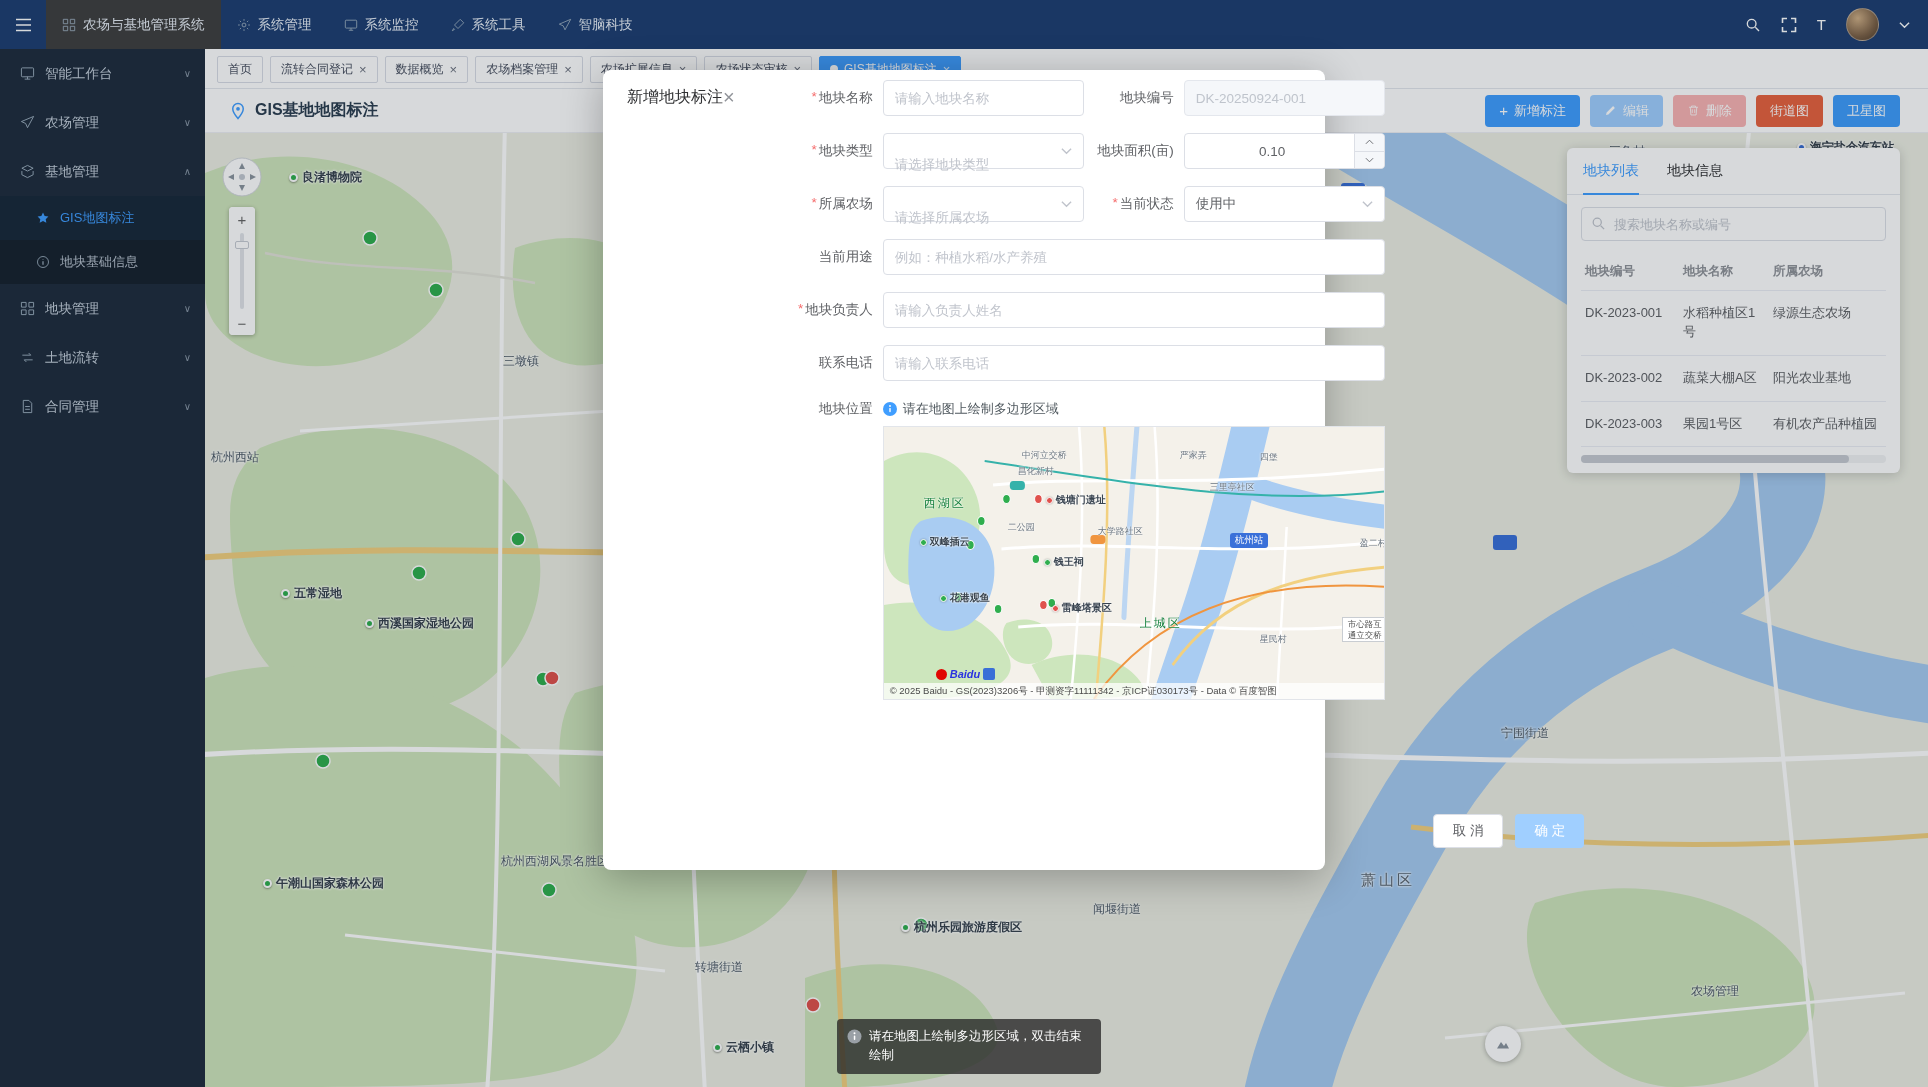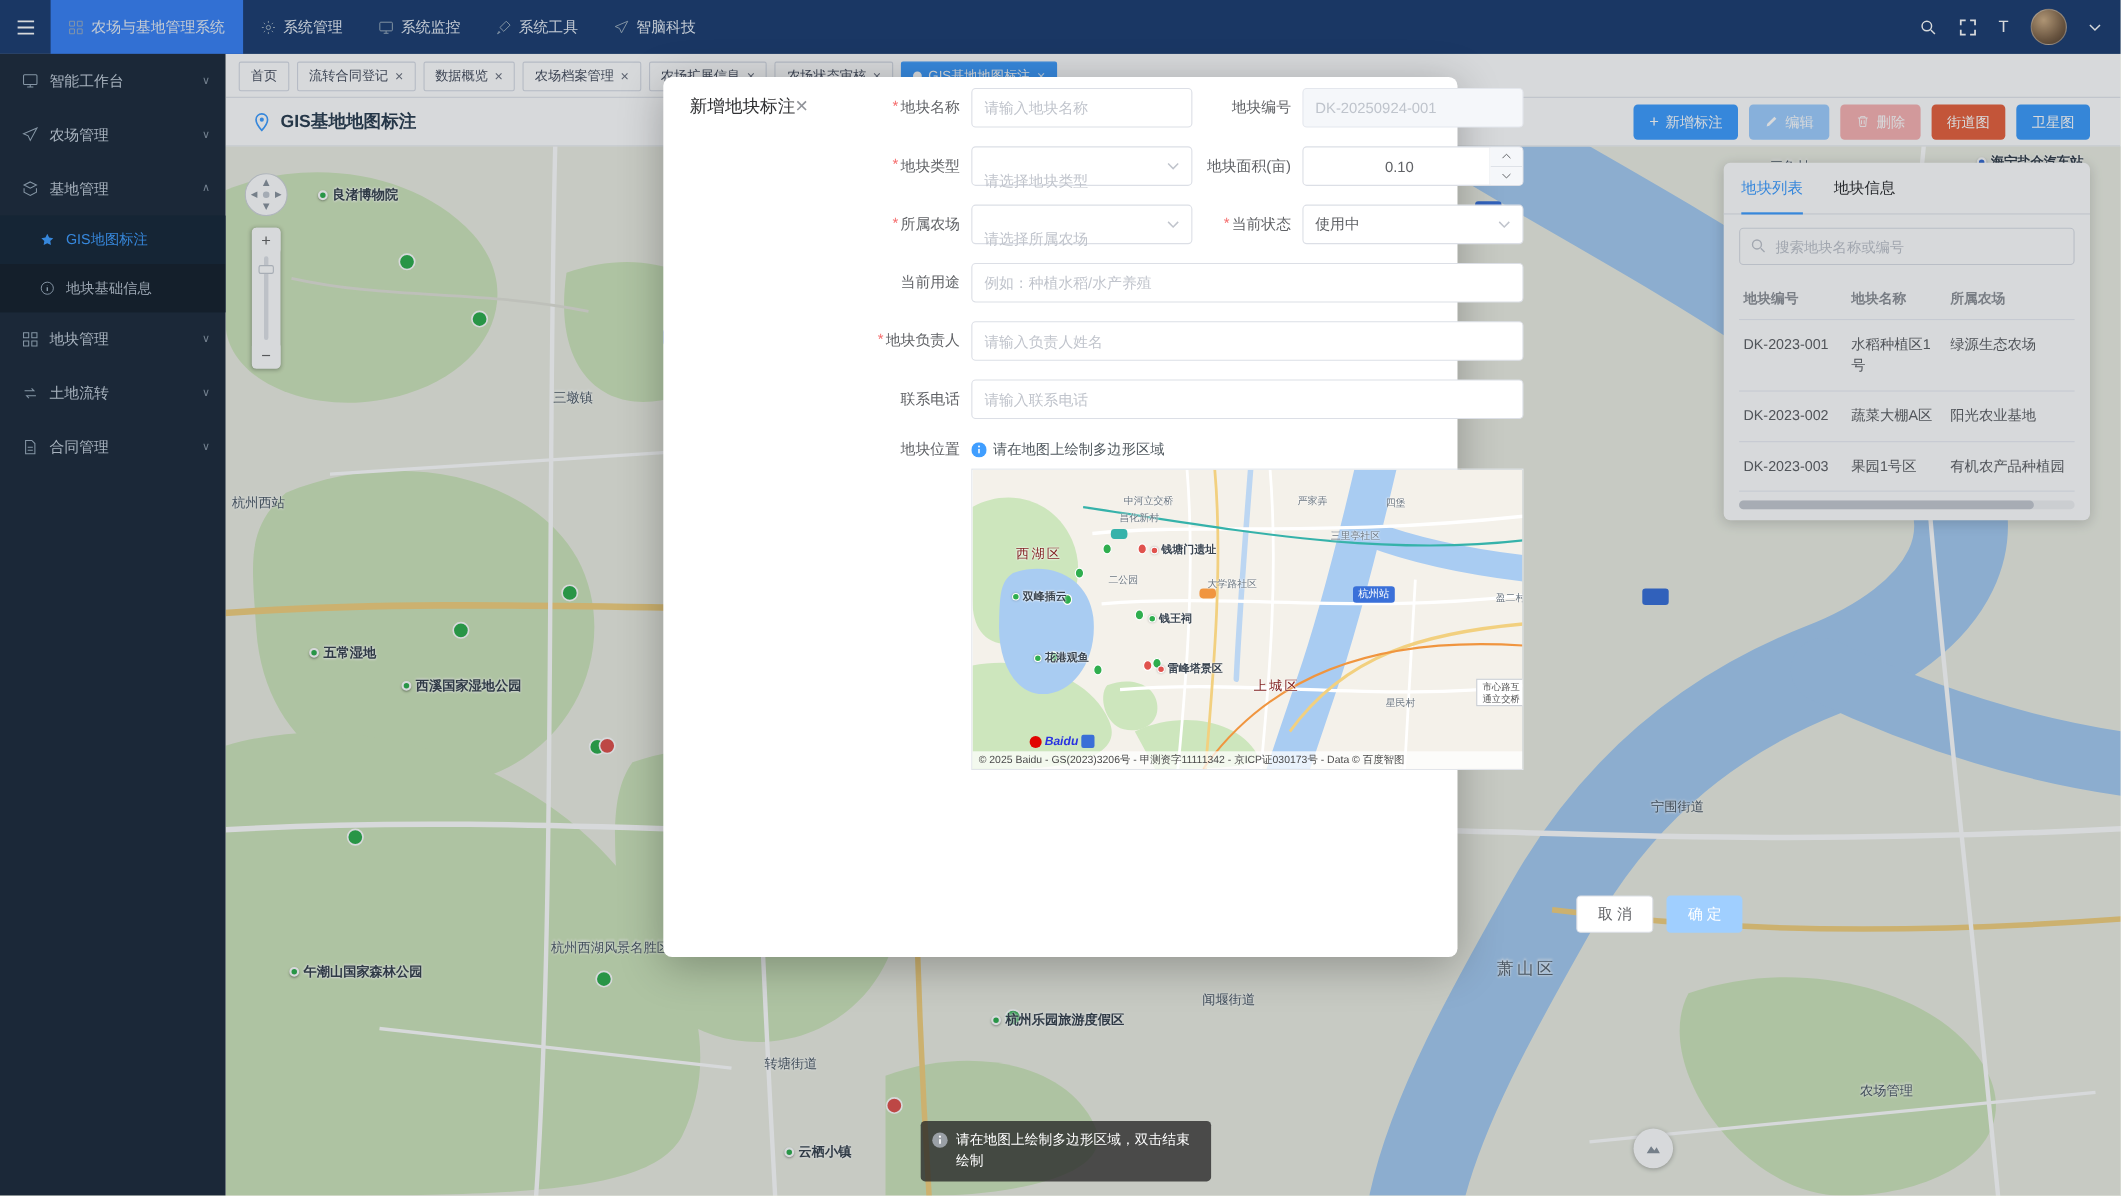"农场与基地管理系统" .topmenu-item.active { background: #3b82f6 -> #404040 }
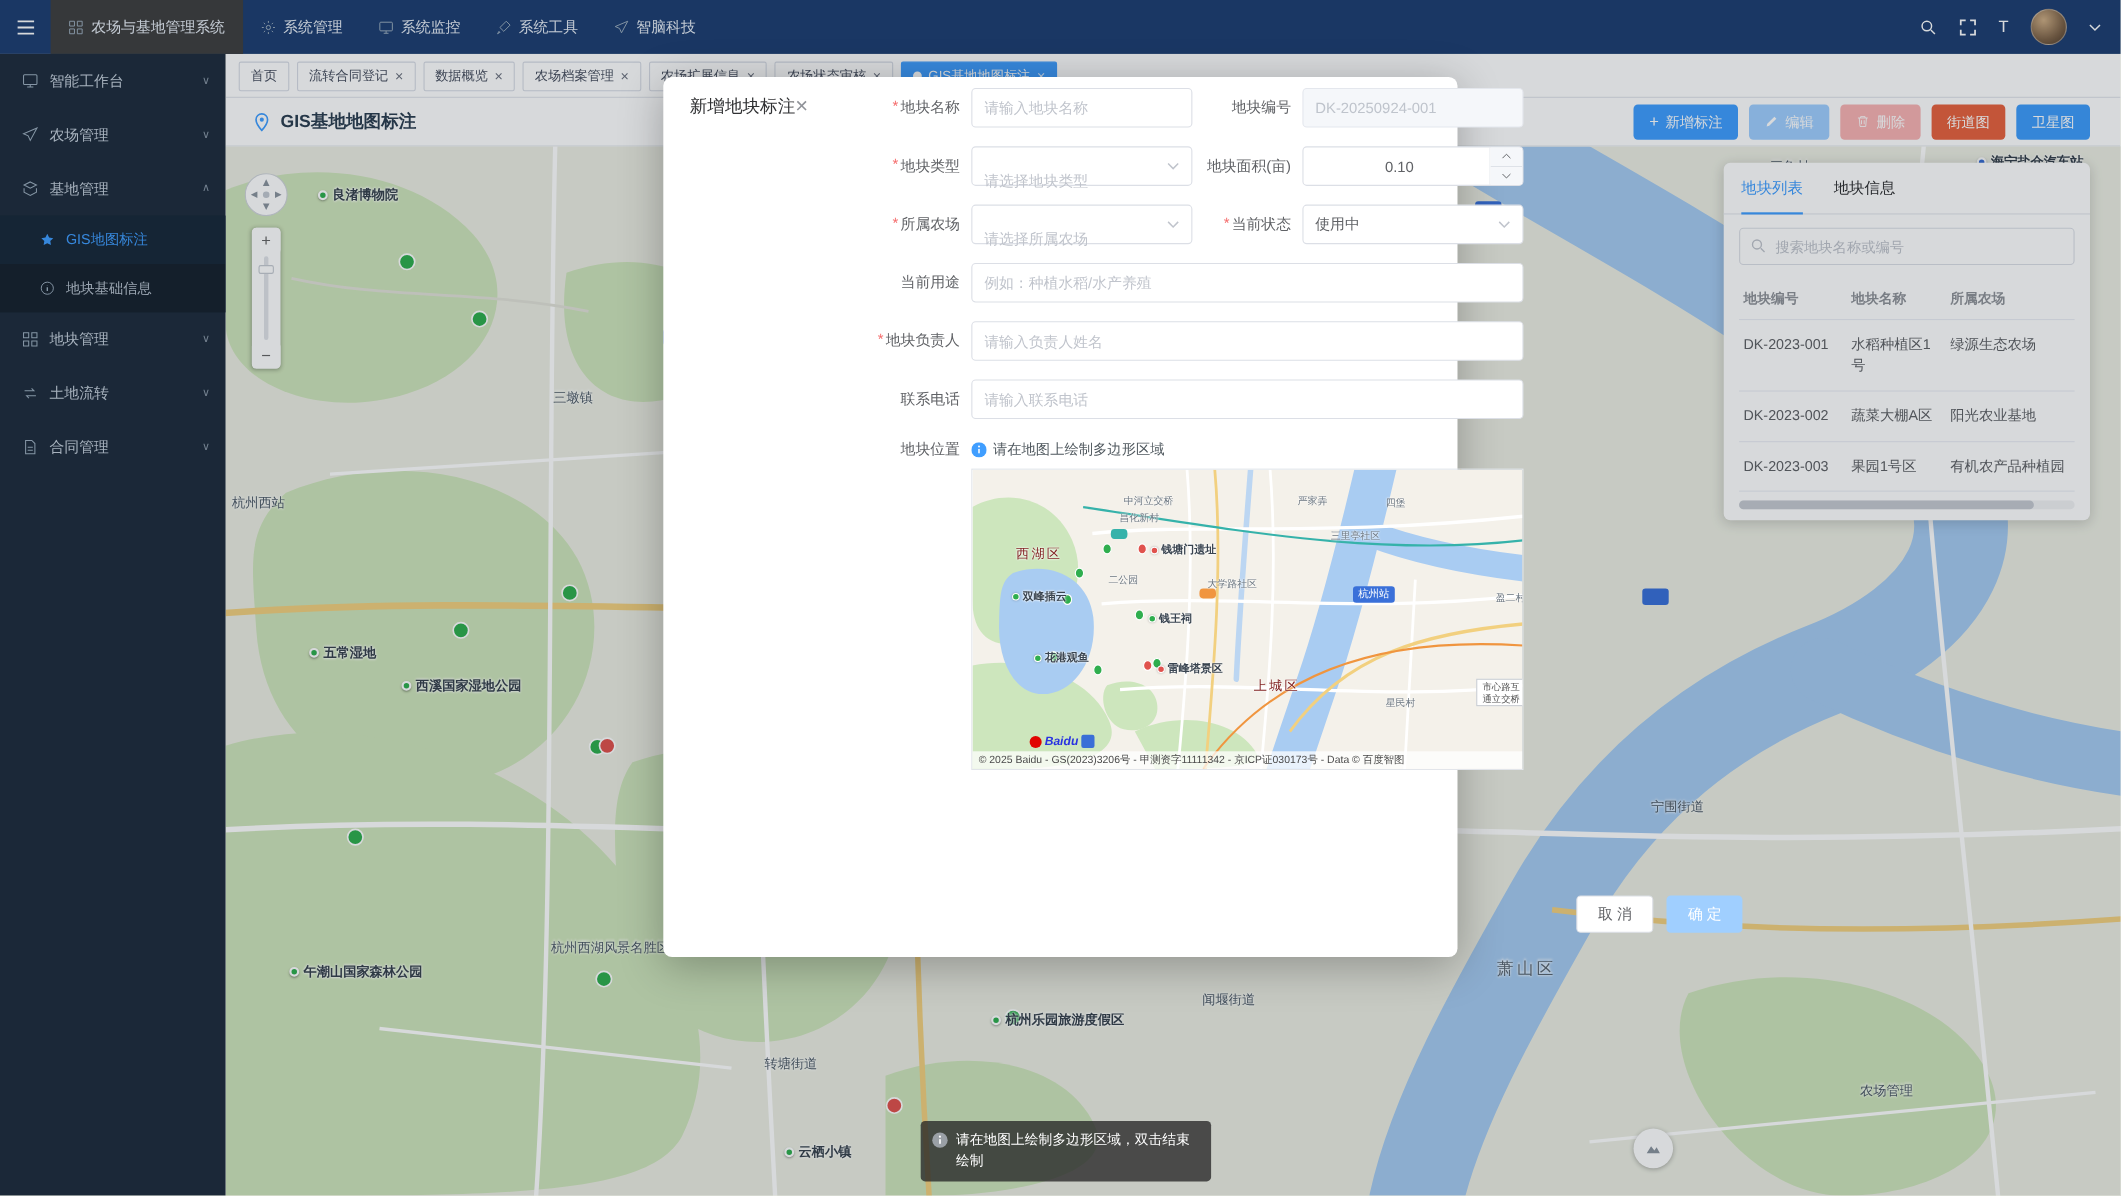"西湖区" .dlb.dist { color: #7f1d1d -> #15803d }
